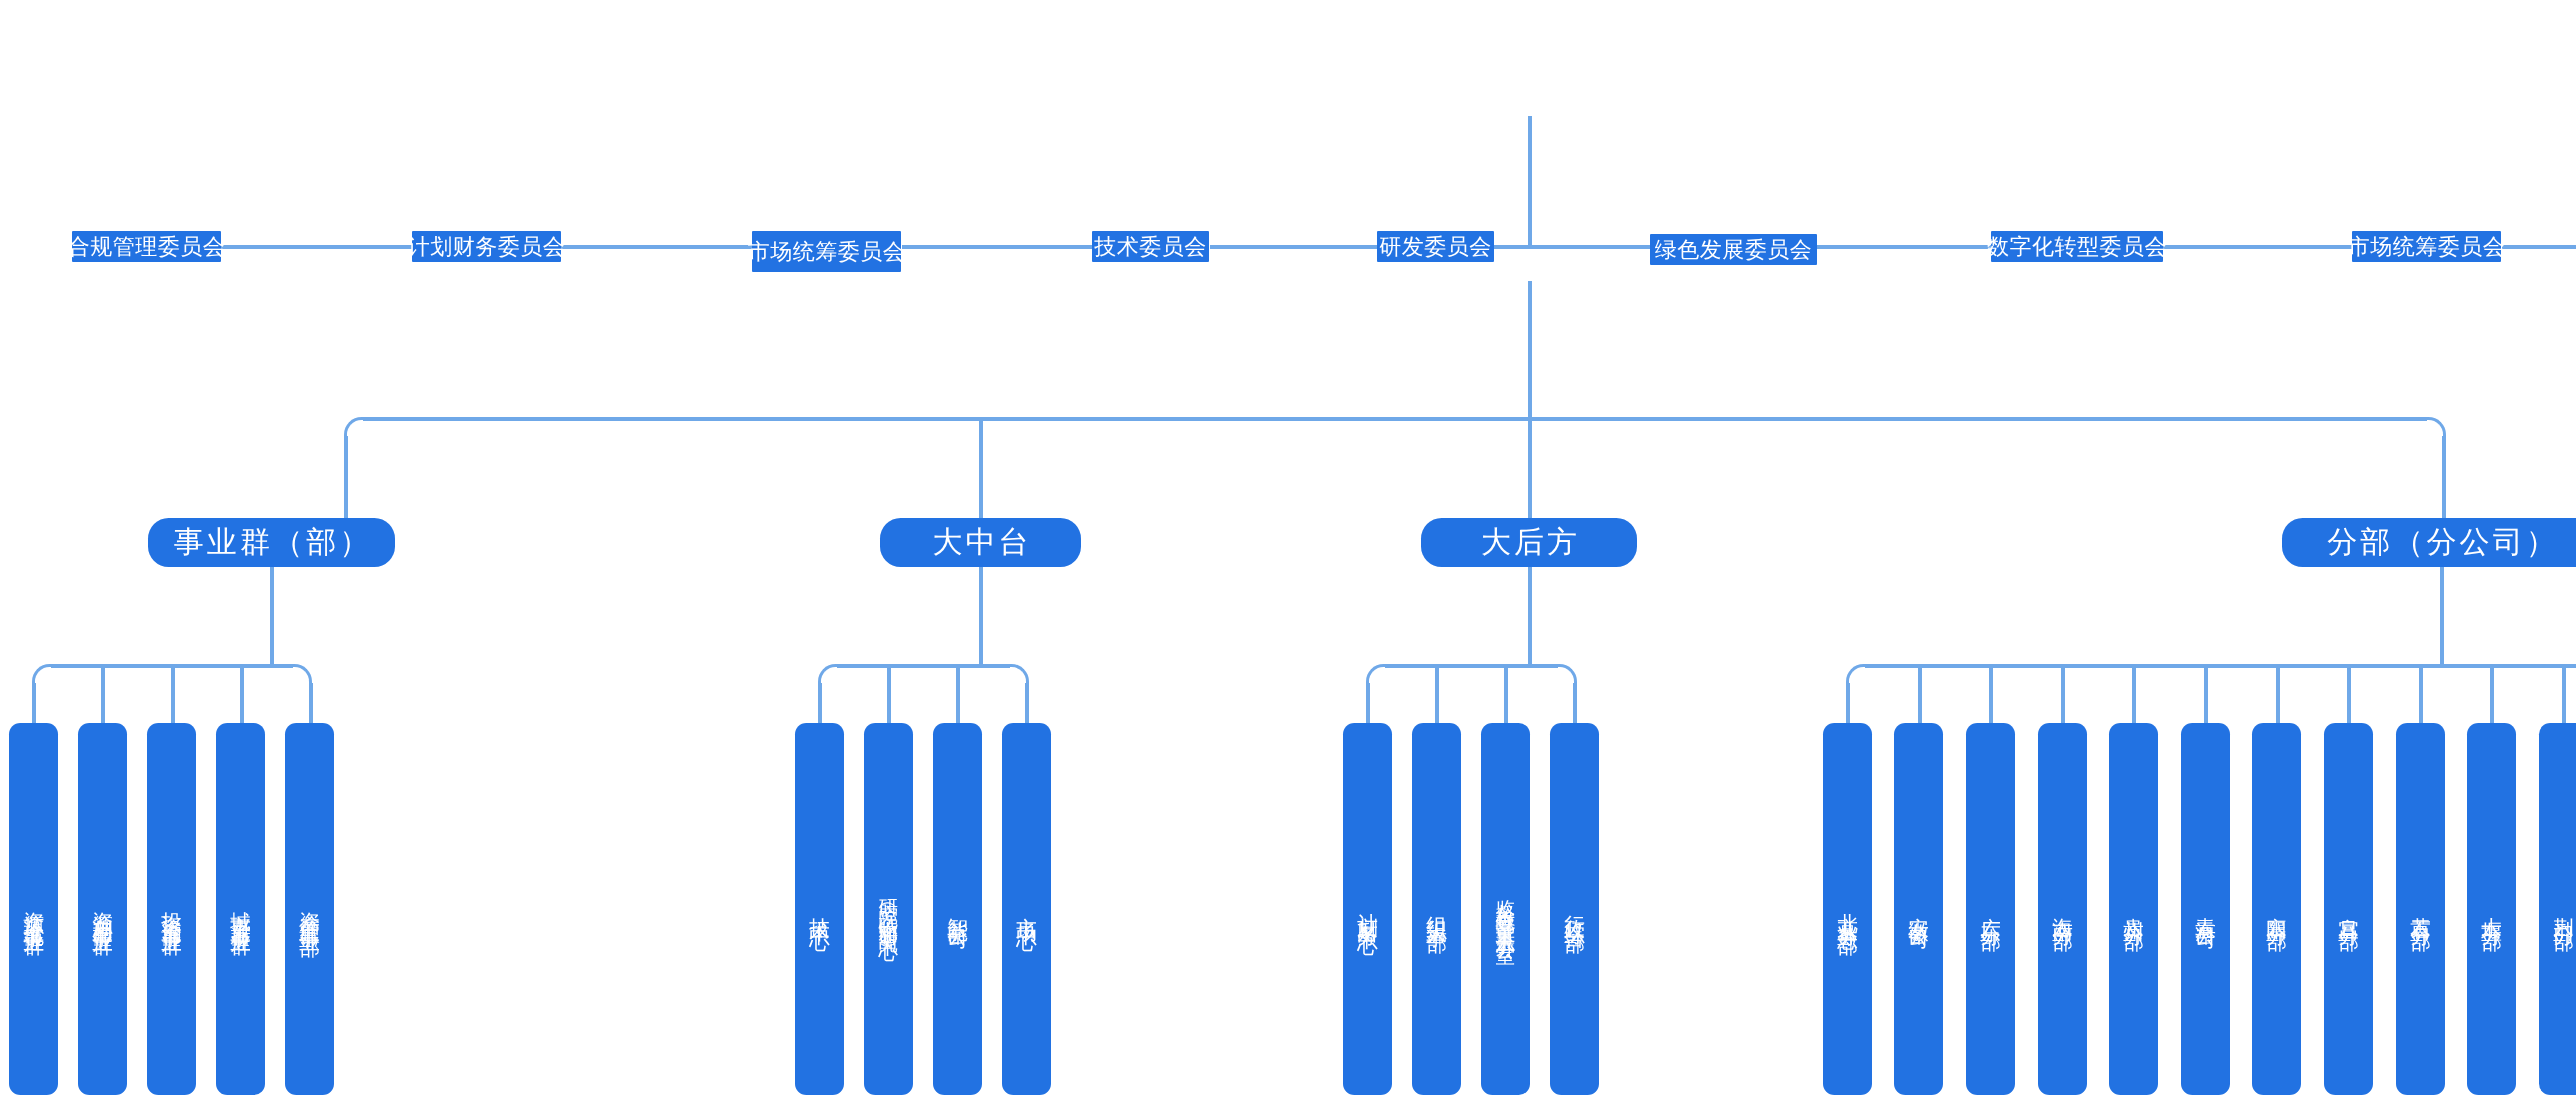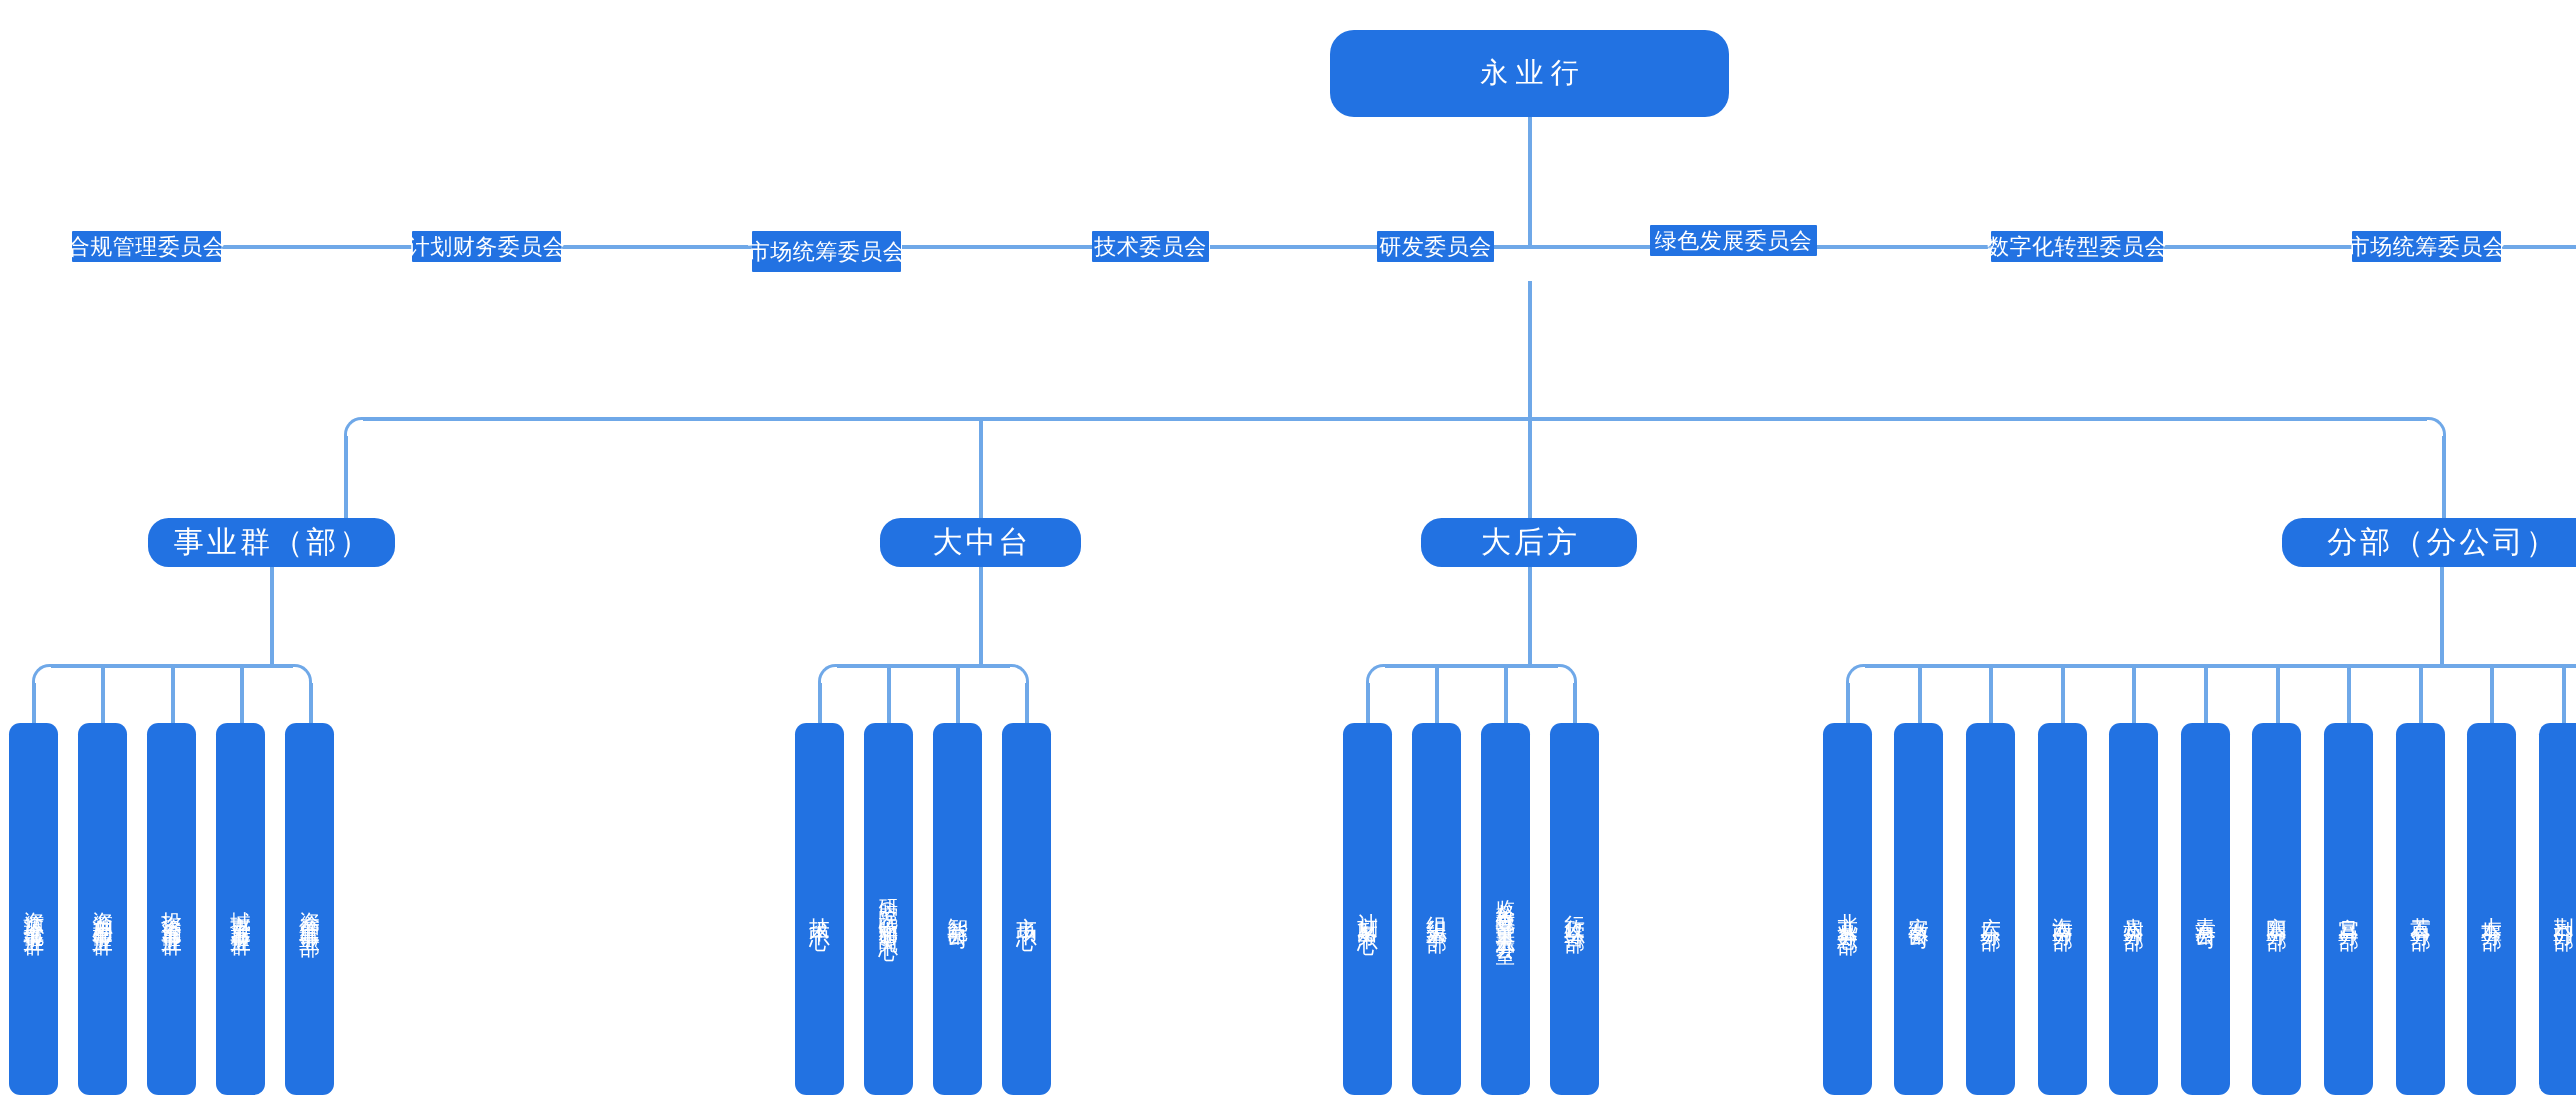"永业行" div.node { html: <div> <span>永业行</span> </div> -> none }
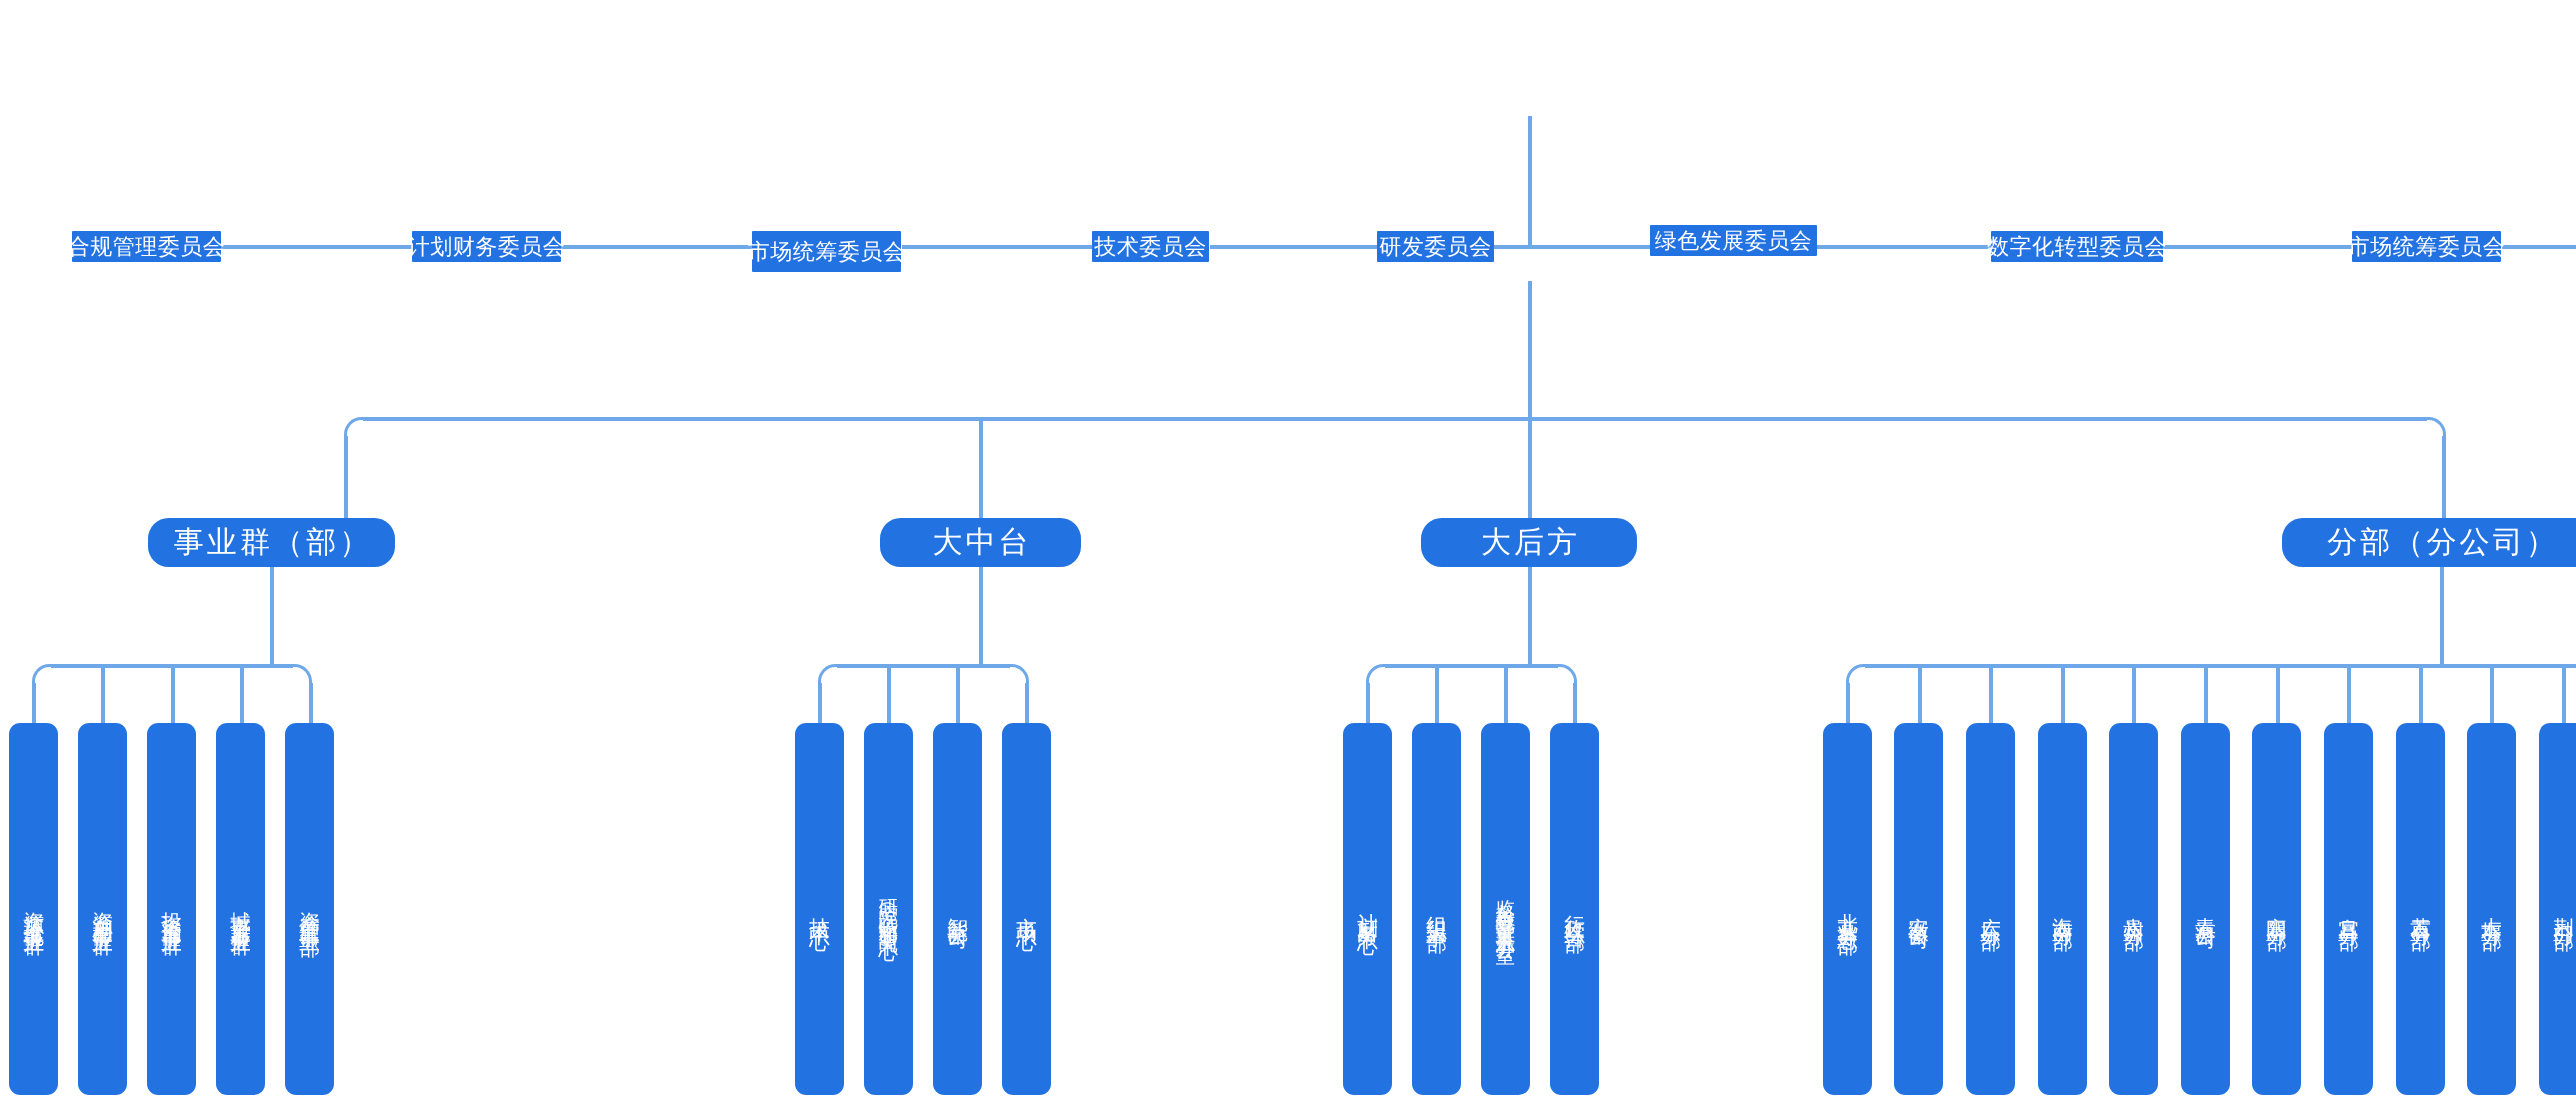"绿色发展委员会" div.node { top: 225px -> 234px }
